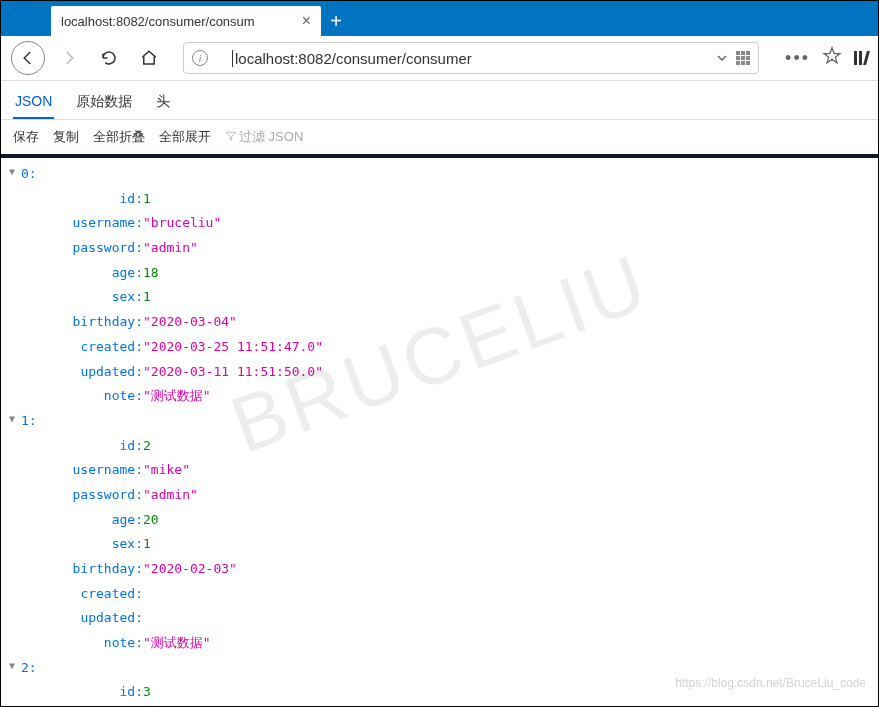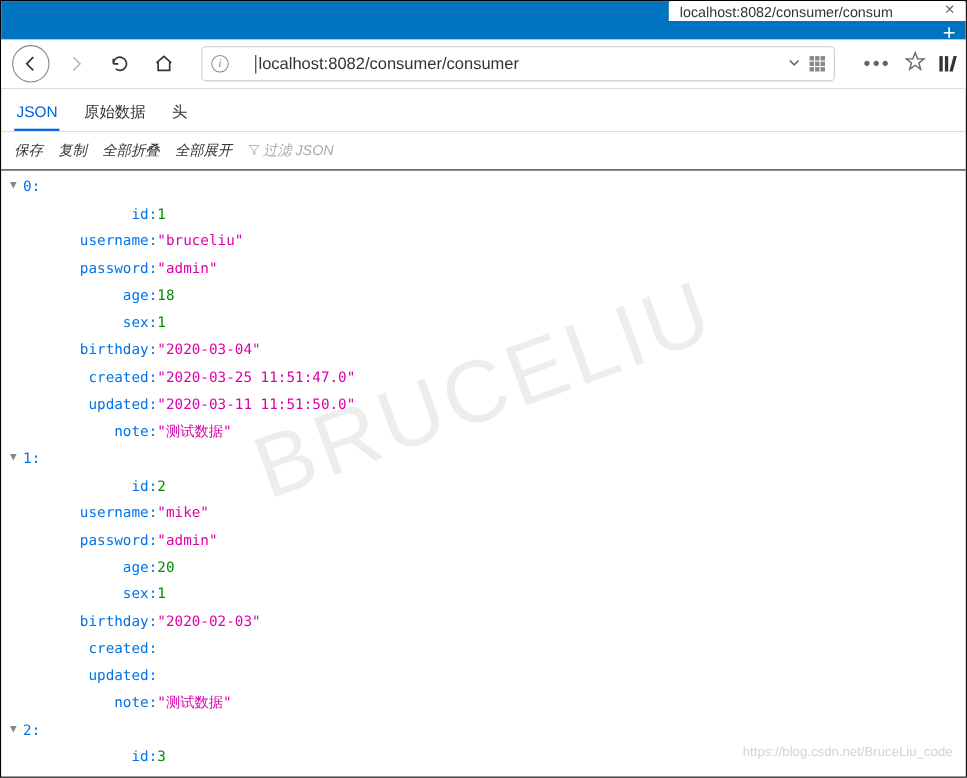"localhost:8082/consumer/consum" .browser-top { flex-direction: column -> none }
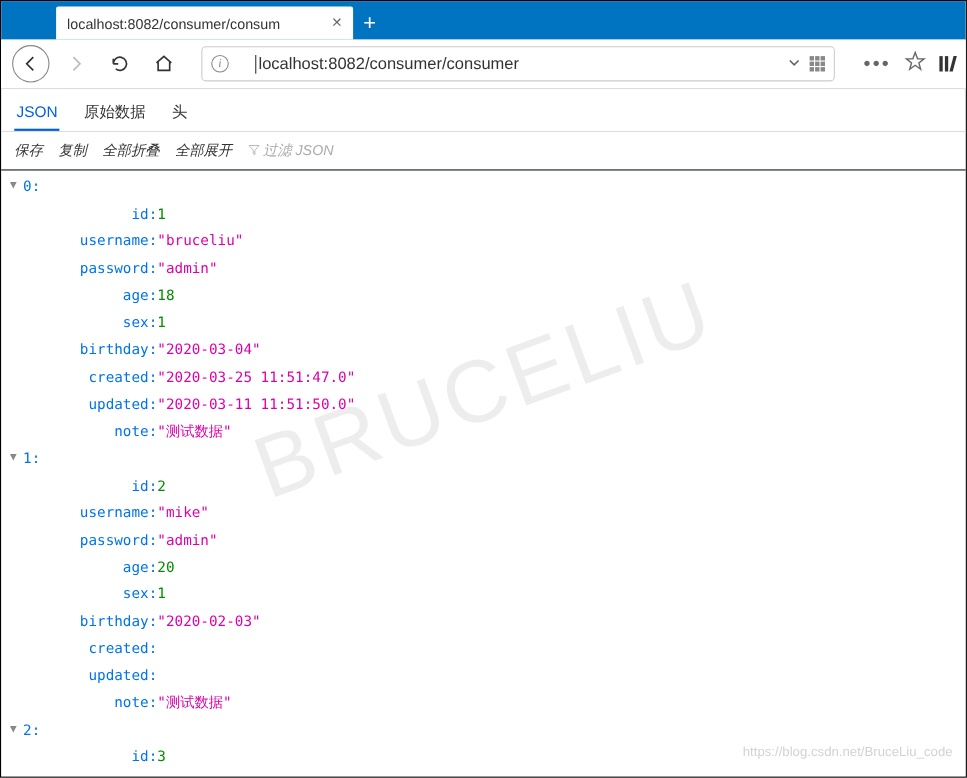"保存" .toolbar { border-bottom: 1px solid #0f172a -> 4px solid #0f172a; font-style: italic -> none }
